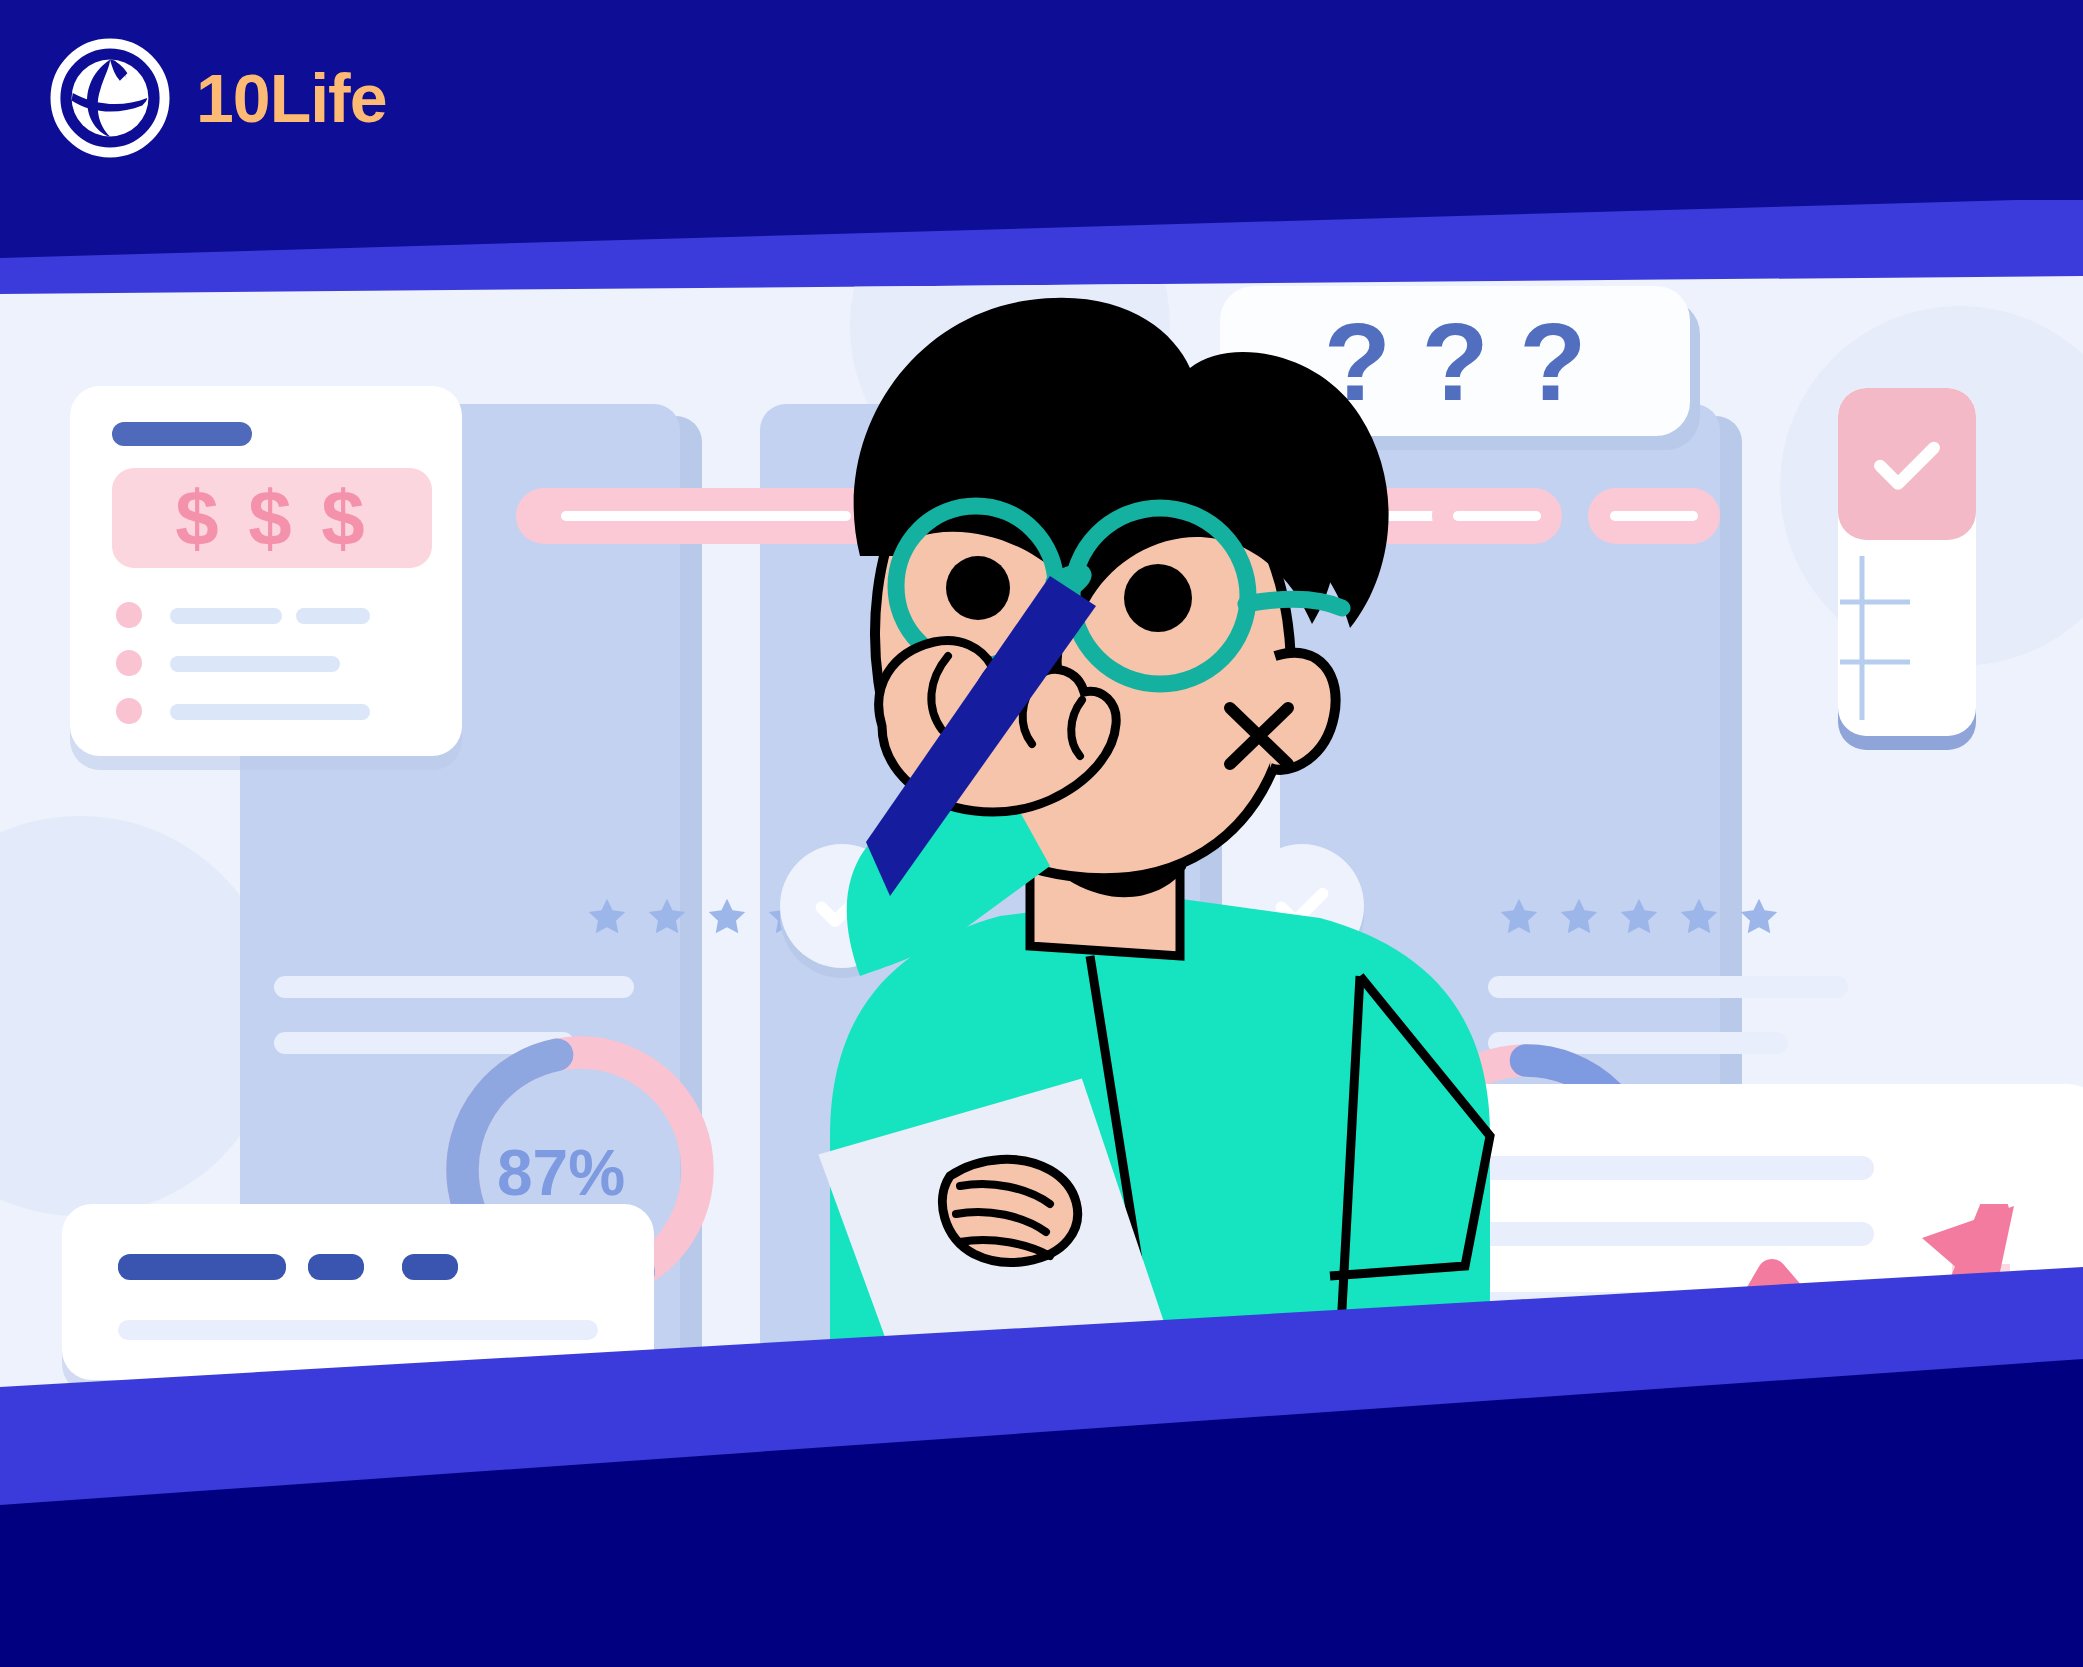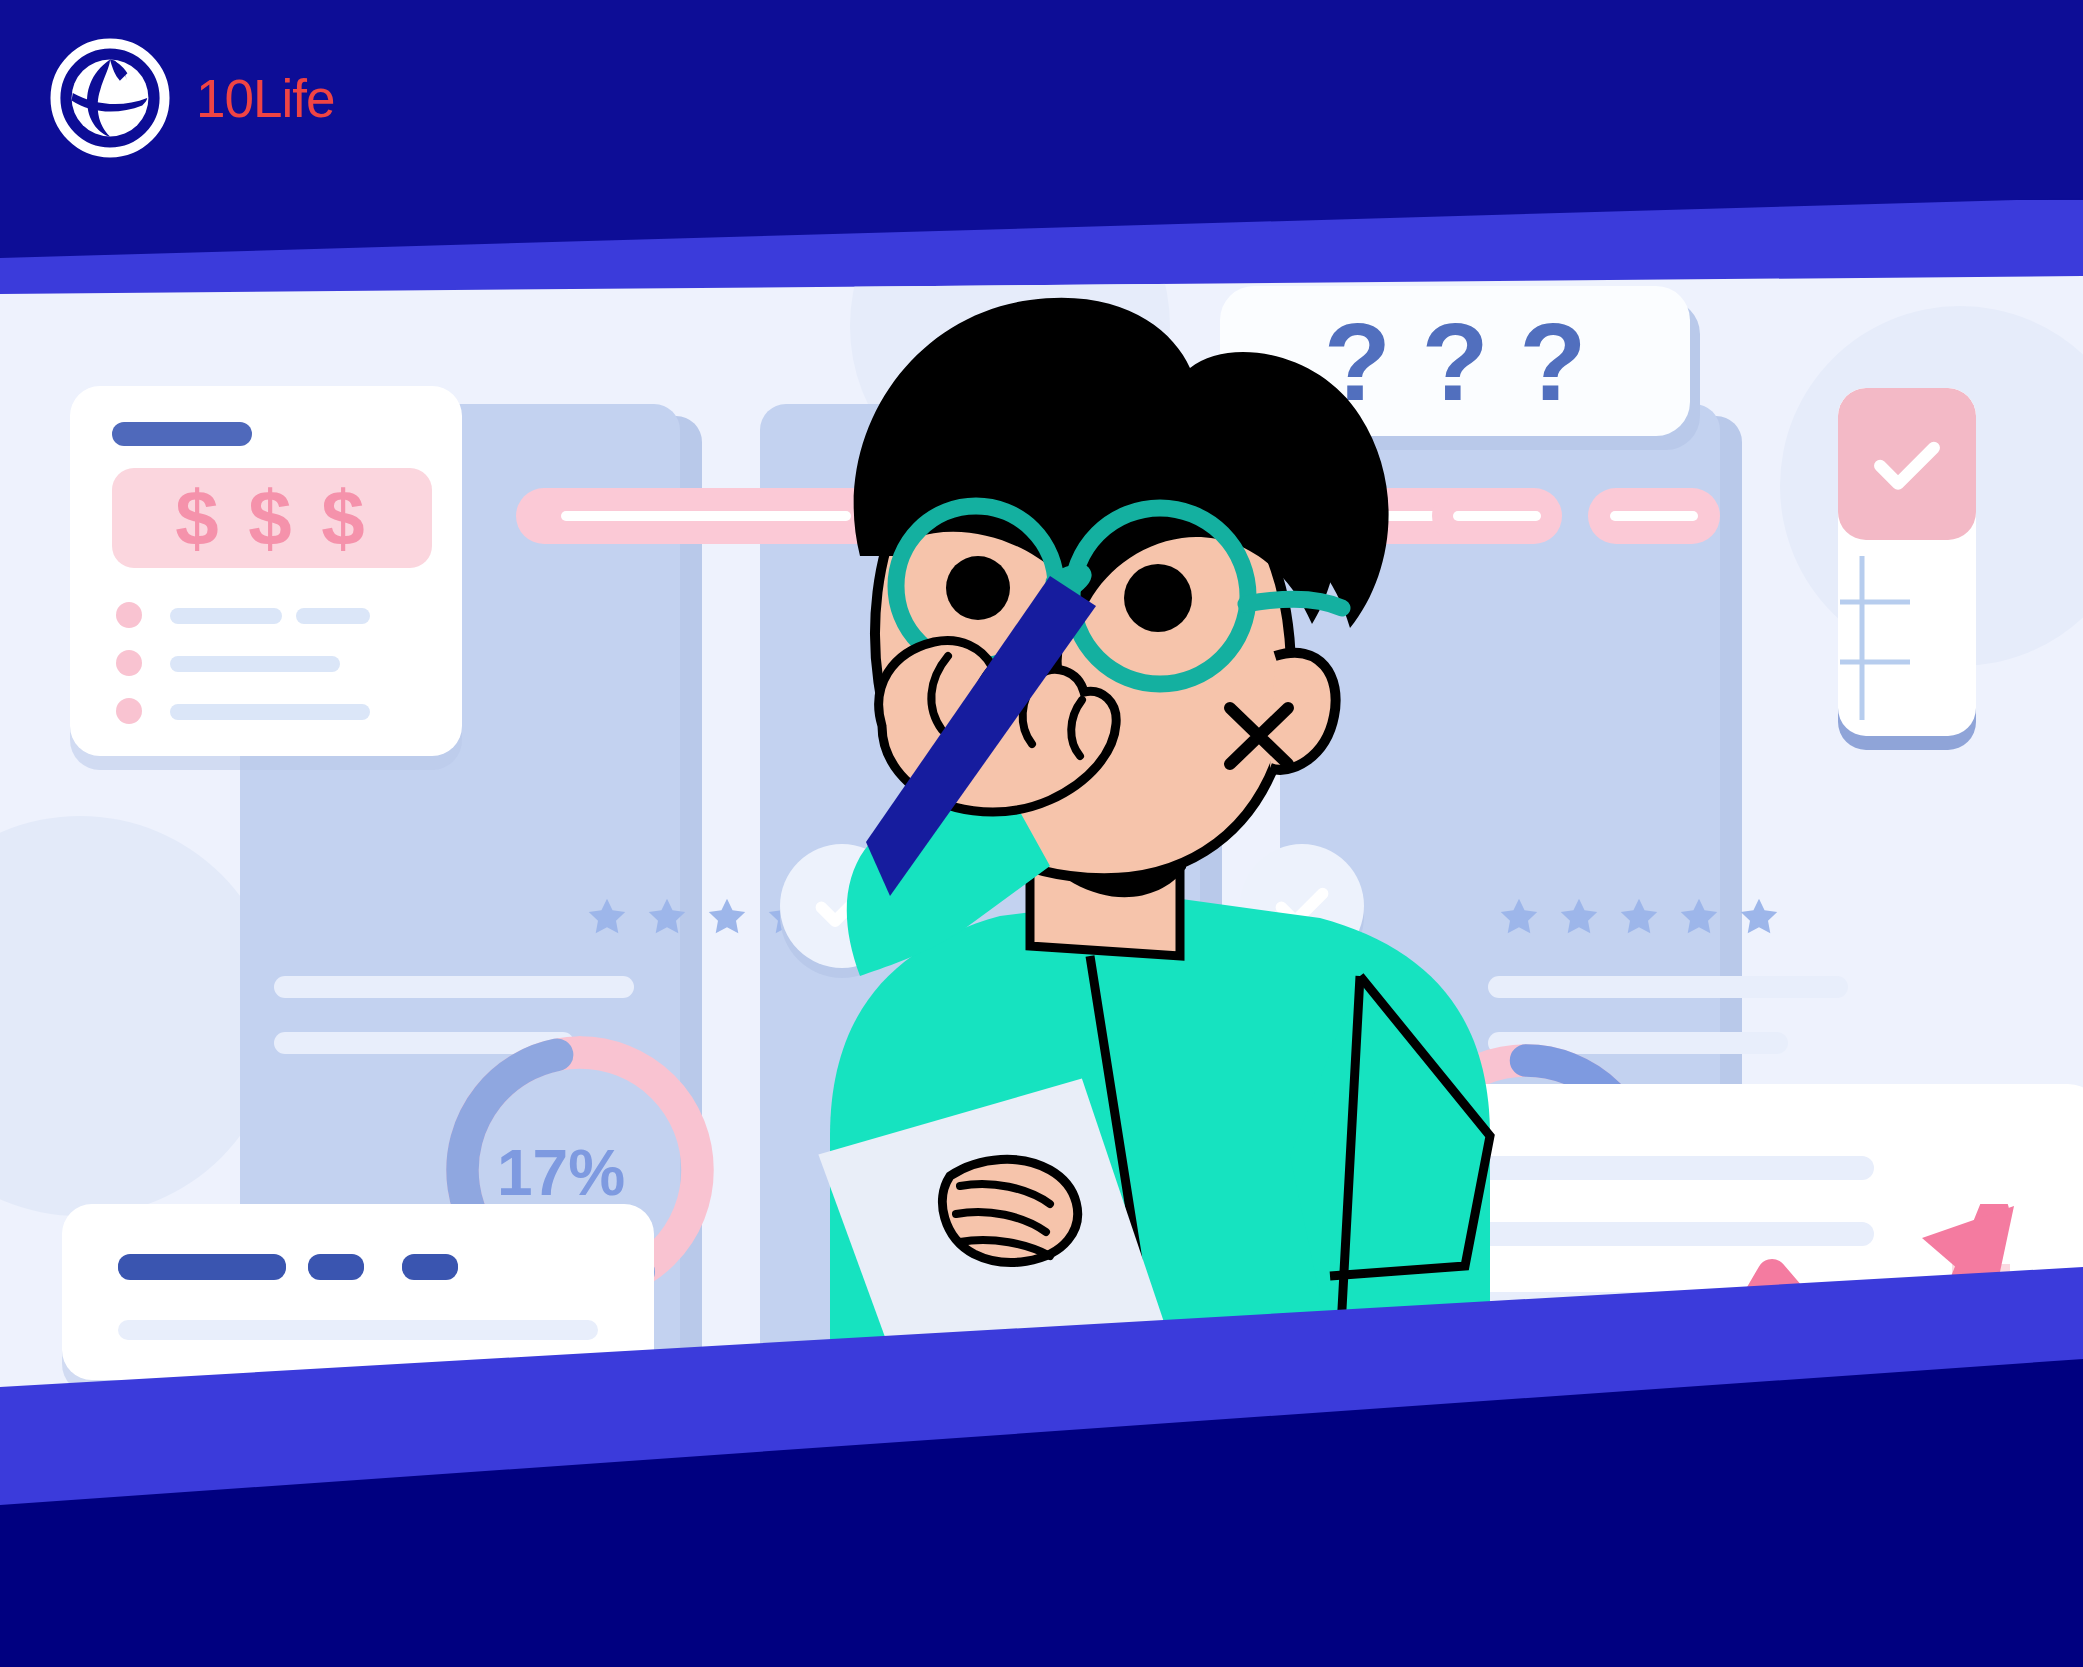"10Life" .logo-text { color: #ef4444 -> #fdba74; font-size: 53px -> 68px; font-weight: 400 -> 700 }
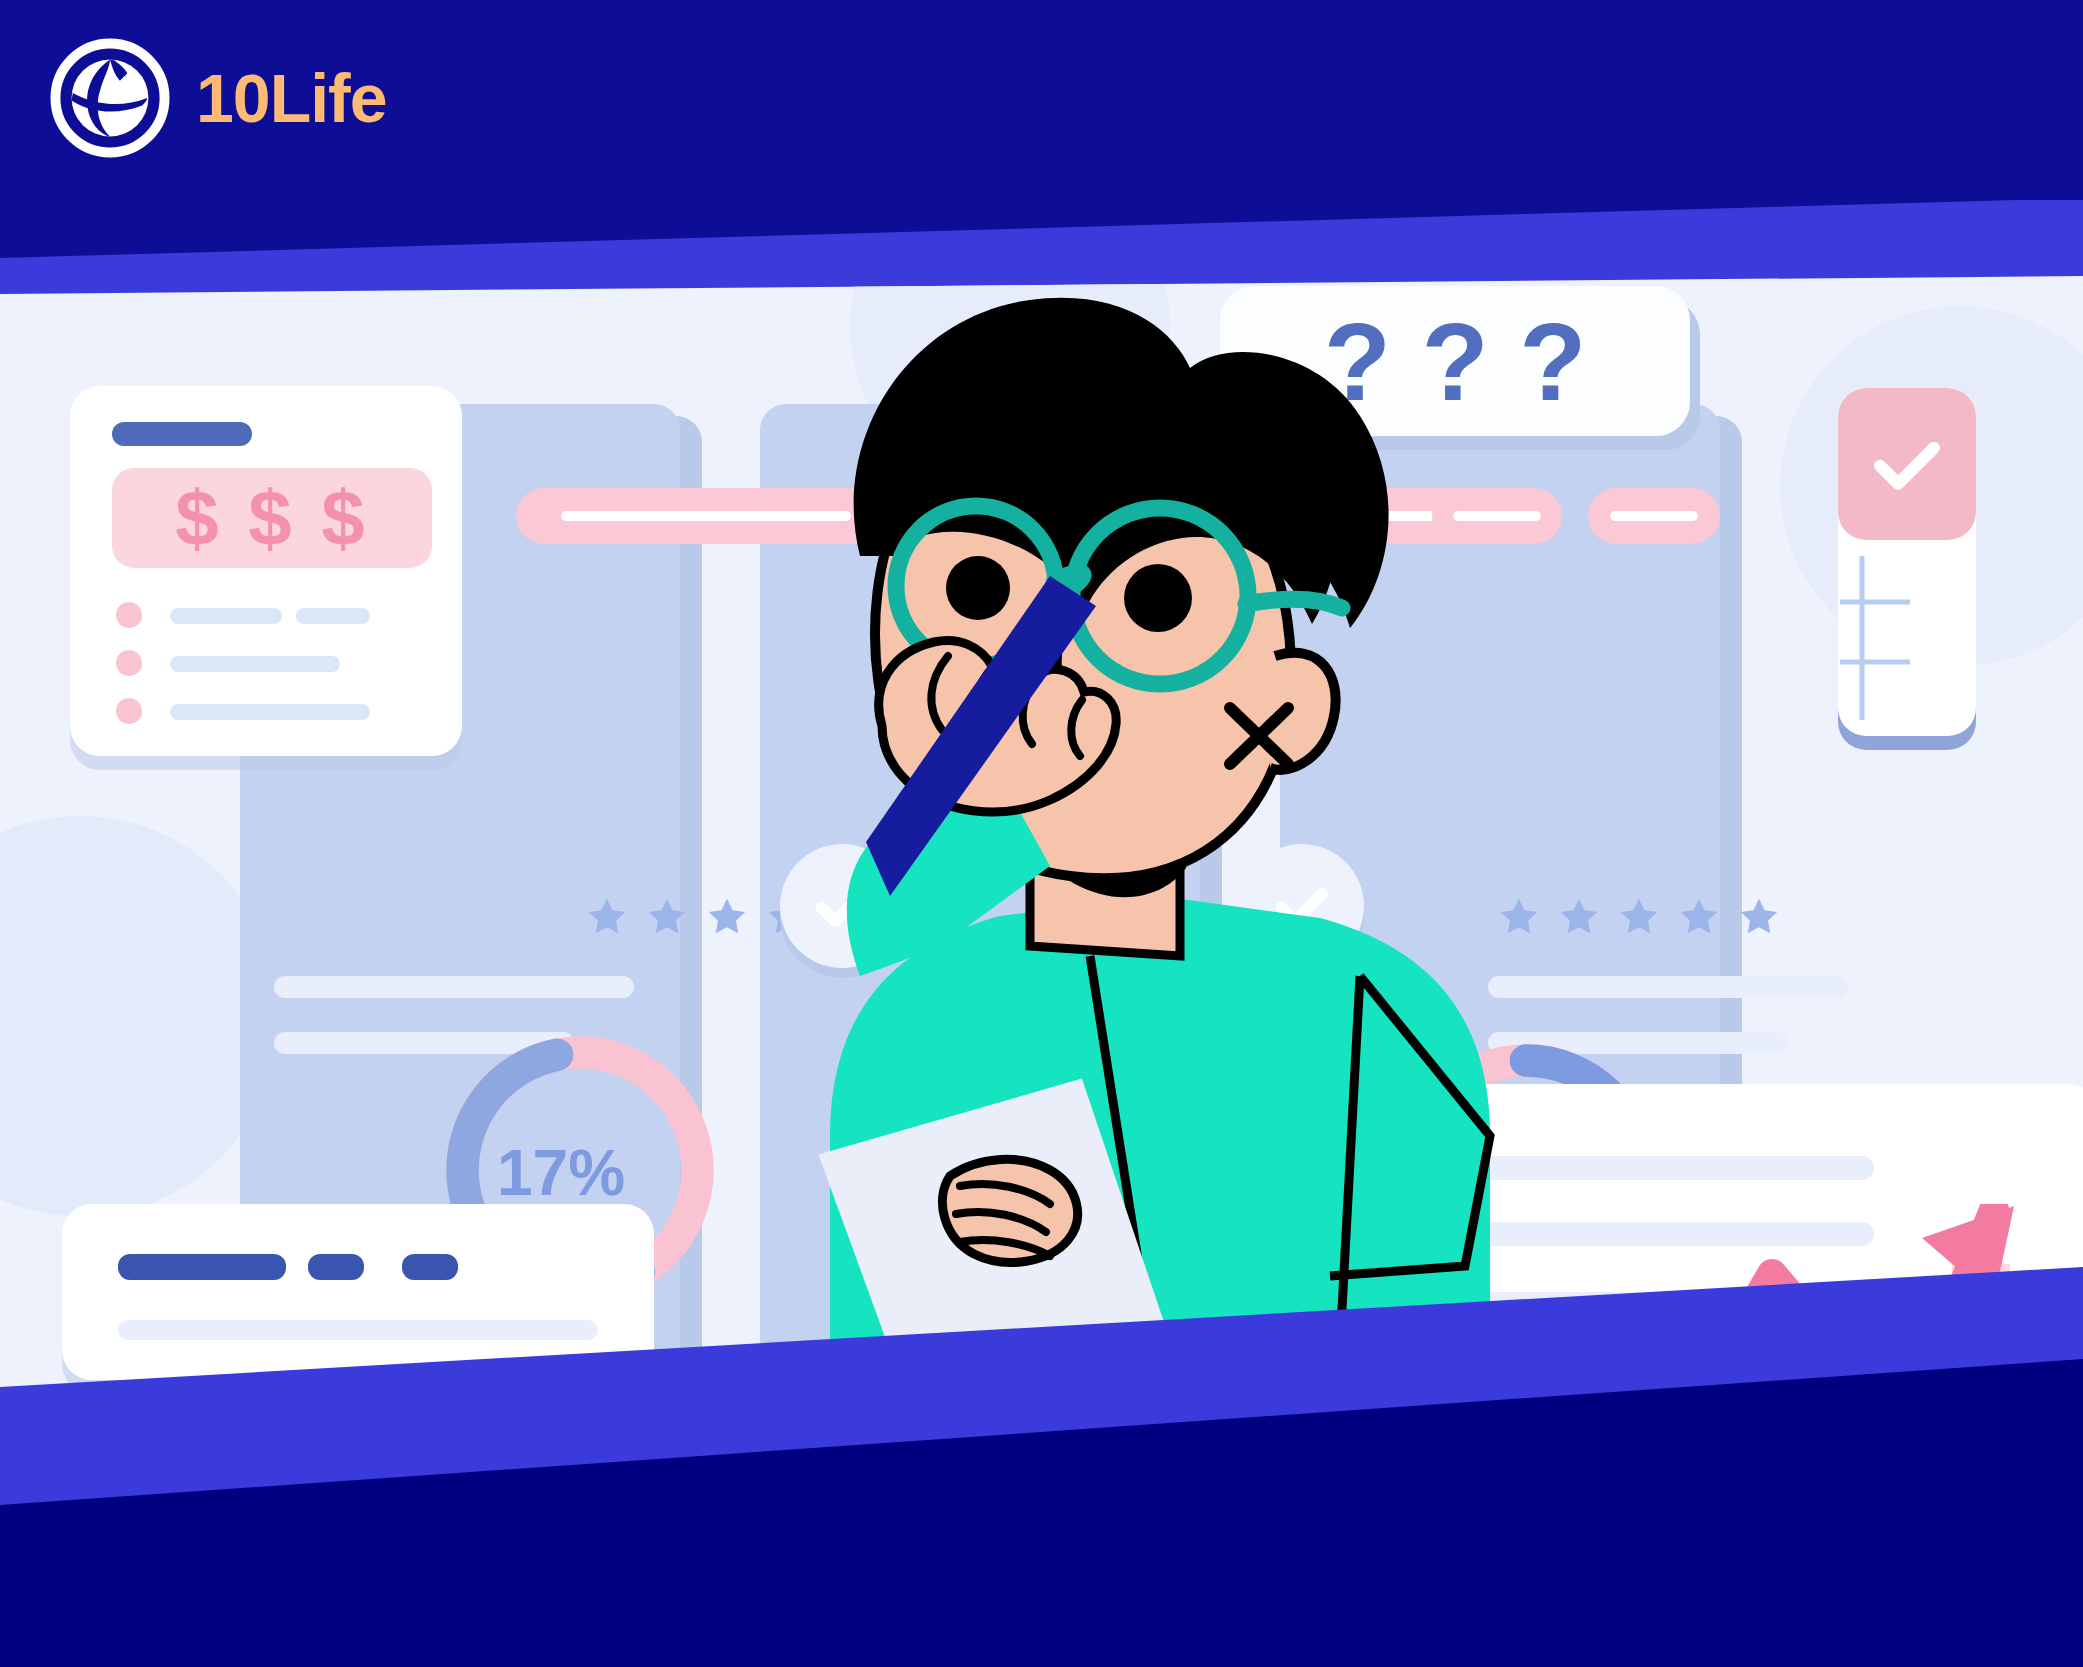"17%" div.donut-label { text: 17% -> 87% }
